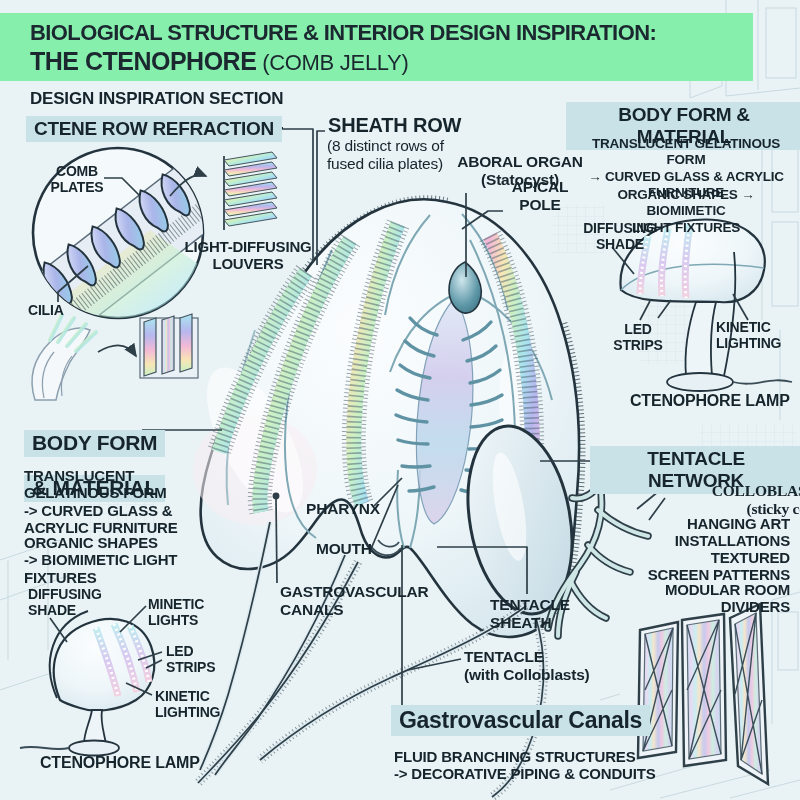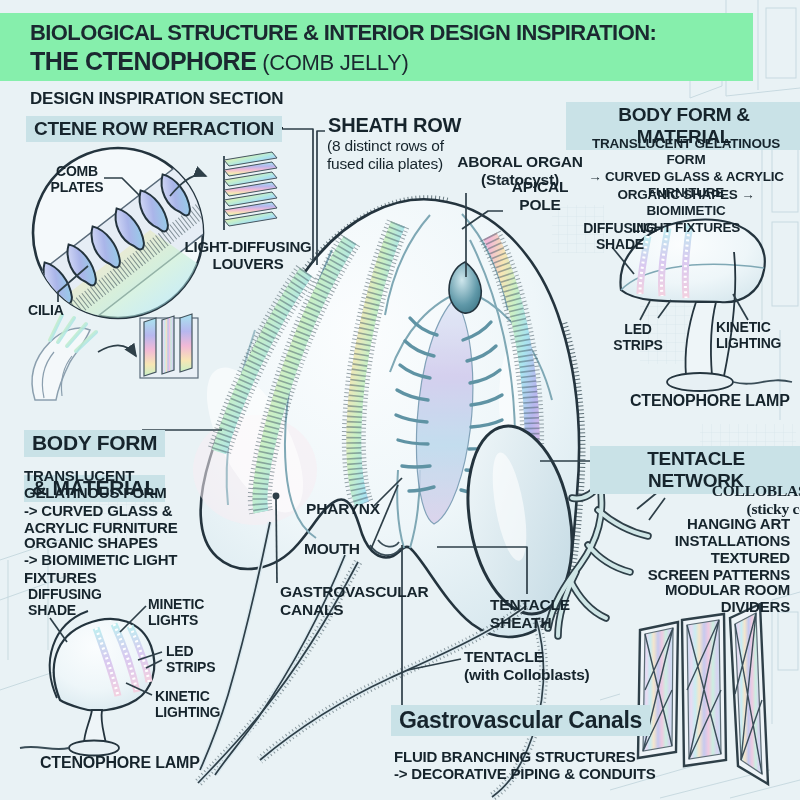"MOUTH" div.label { left: 304px -> 316px }
